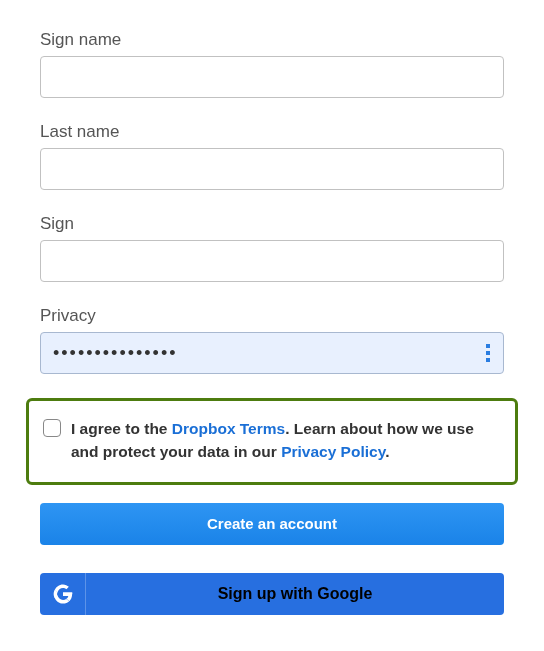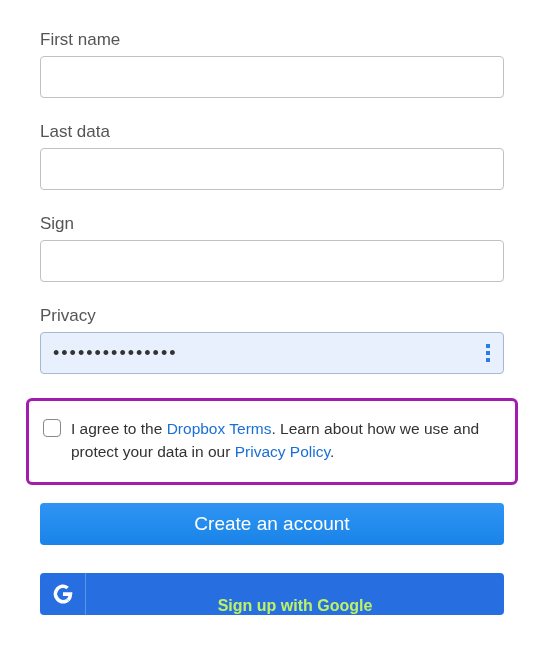"First name" label.field-label { text: First -> Sign }
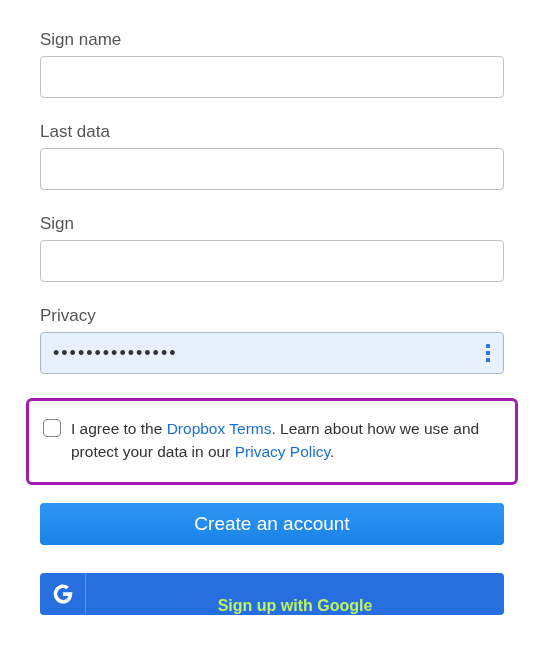"Last data" label.field-label { text: data -> name }
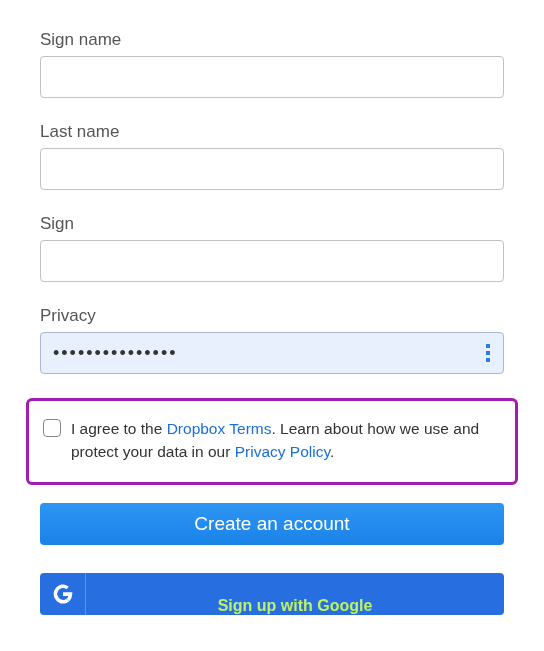"I agree to the Dropbox" .terms-box { border: 3px solid #a21caf -> 3px solid #4d7c0f; font-weight: none -> bold }
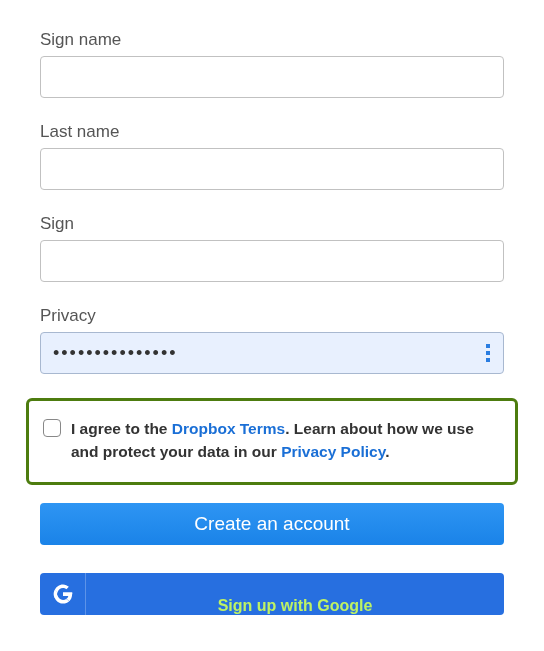"Create an account" .primary-button { font-size: 19px -> 15px; font-weight: 400 -> 700 }
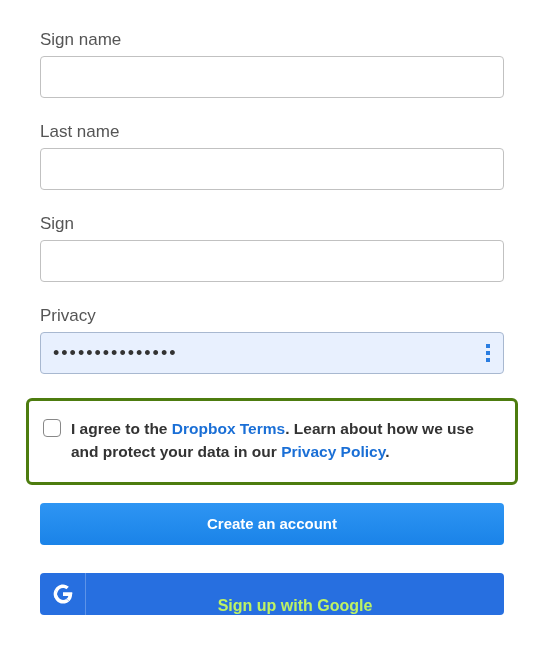"Sign up with Google" .google-button { align-items: flex-end -> center; color: #bef264 -> #000000 }
